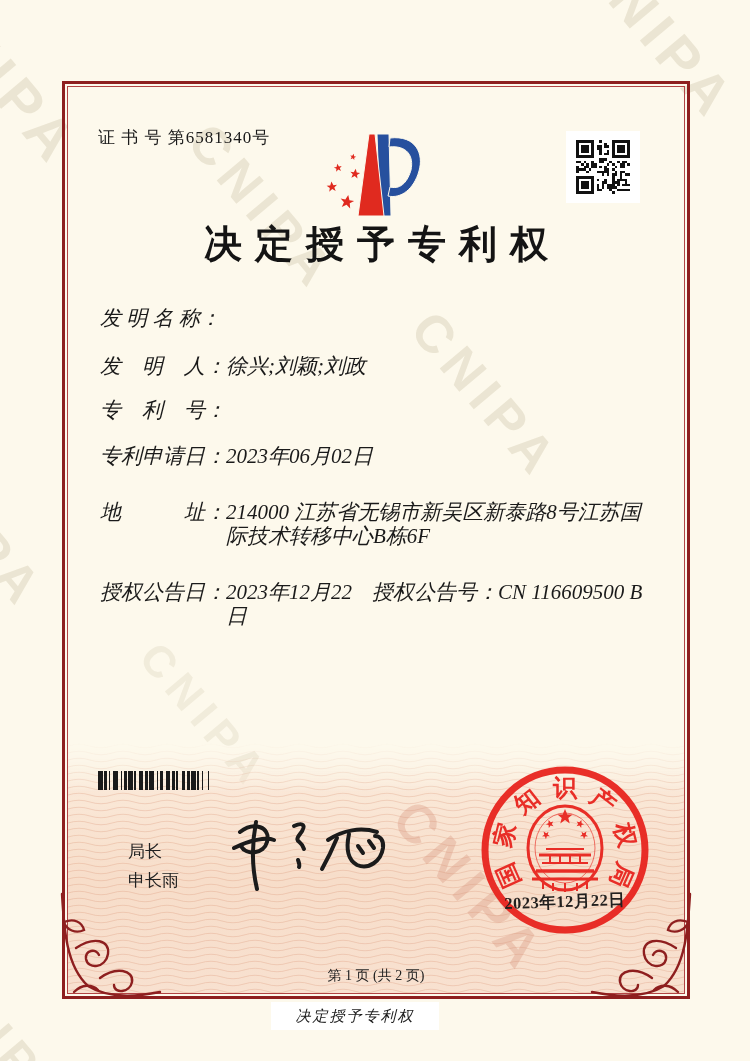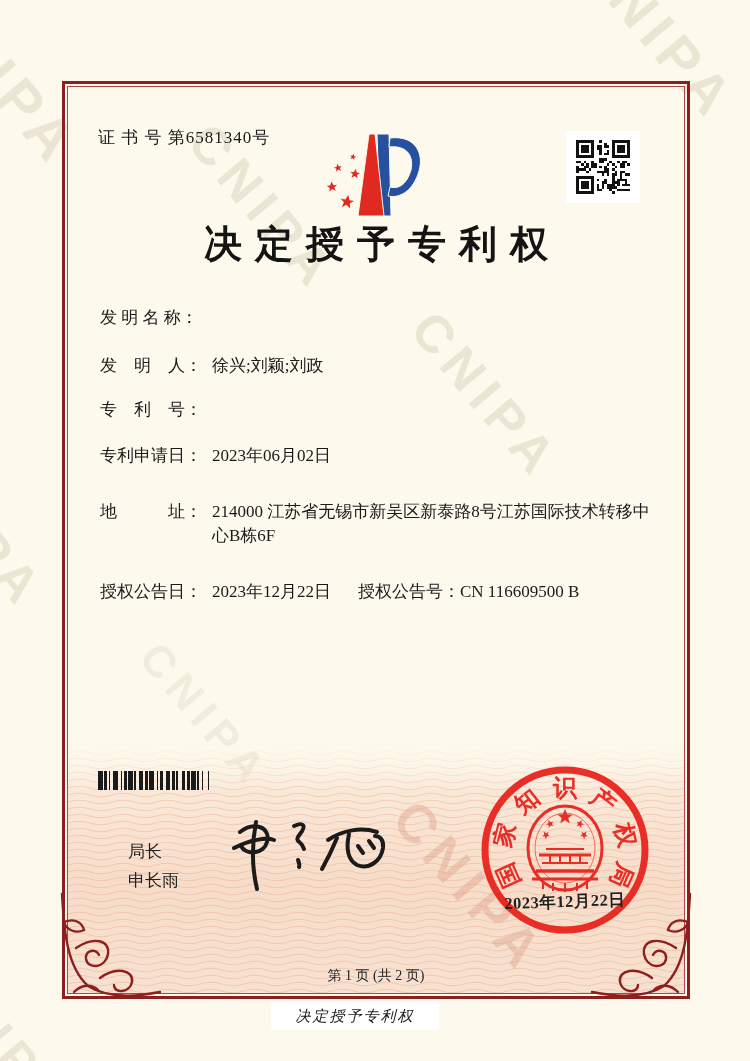"发 明 名 称：" .frow { font-size: 17px -> 21px; font-style: none -> italic }
